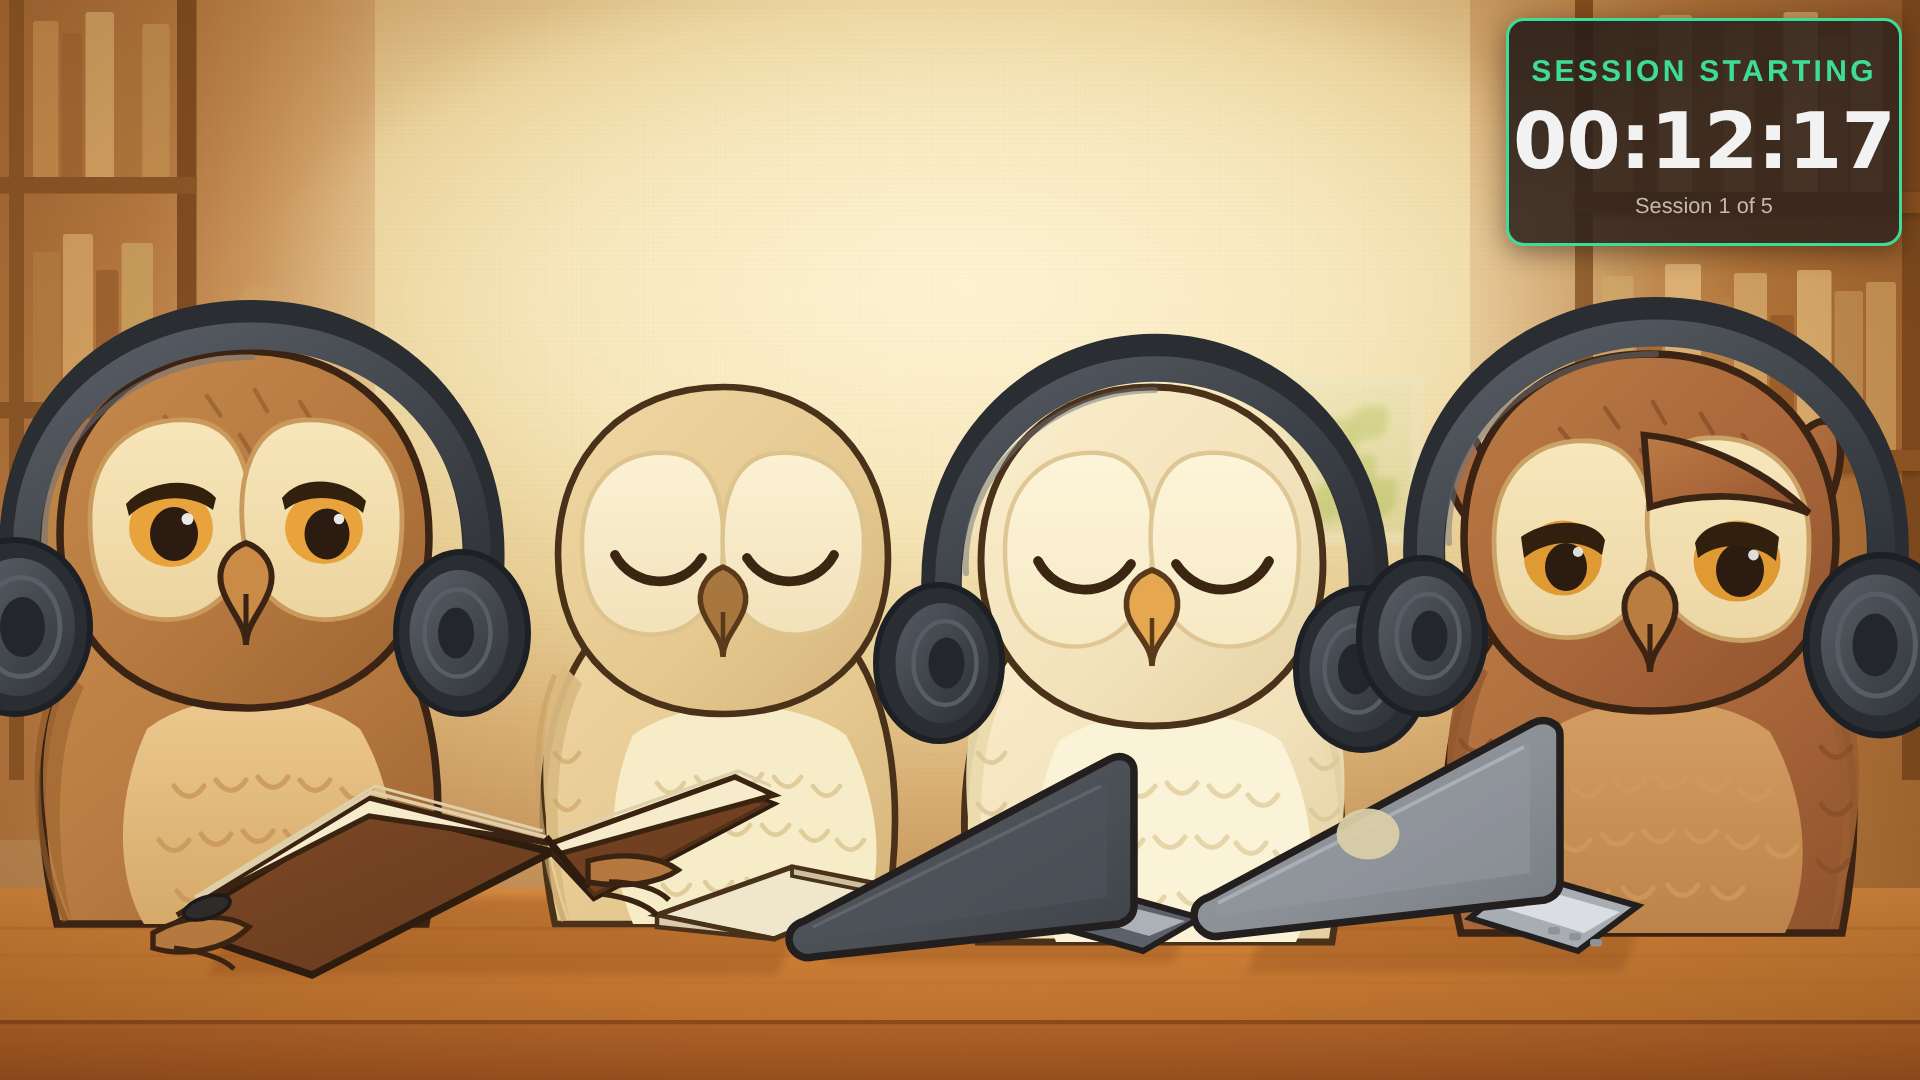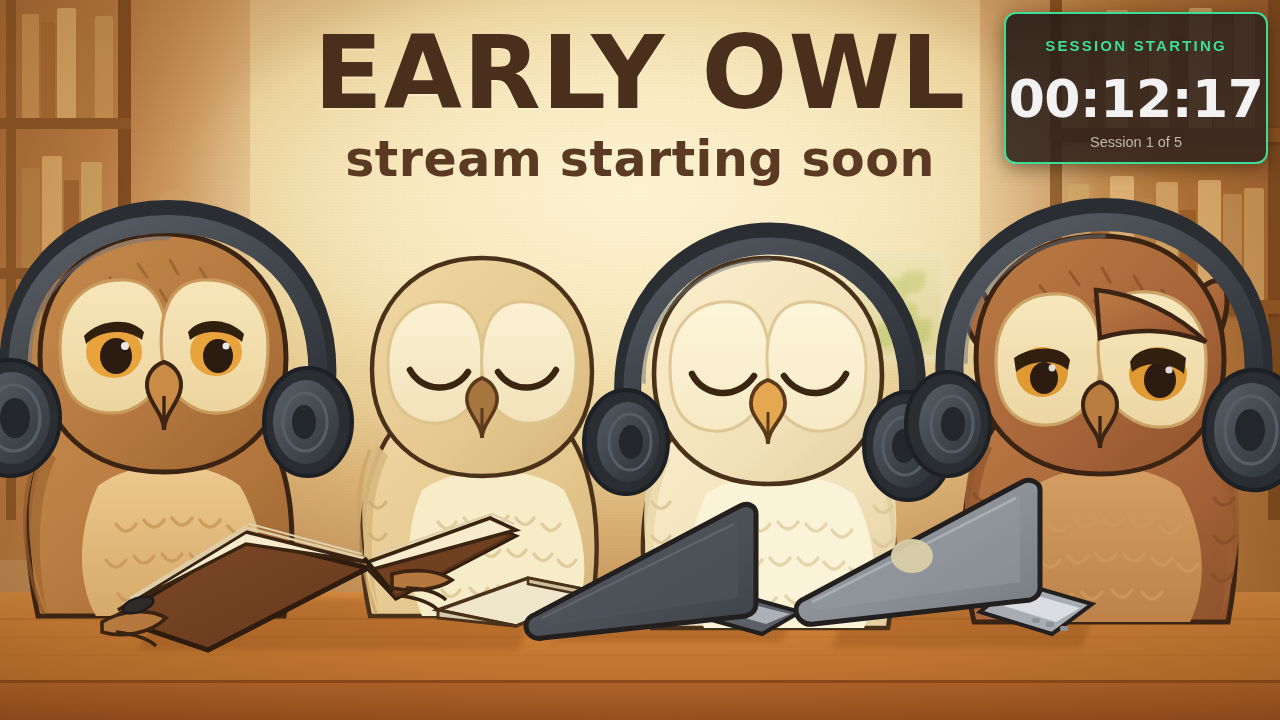"EARLY OWL" div.title-wrap { html: <div> <div>EARLY OWL</div> <div>stream starting soon</div> </div> -> none }
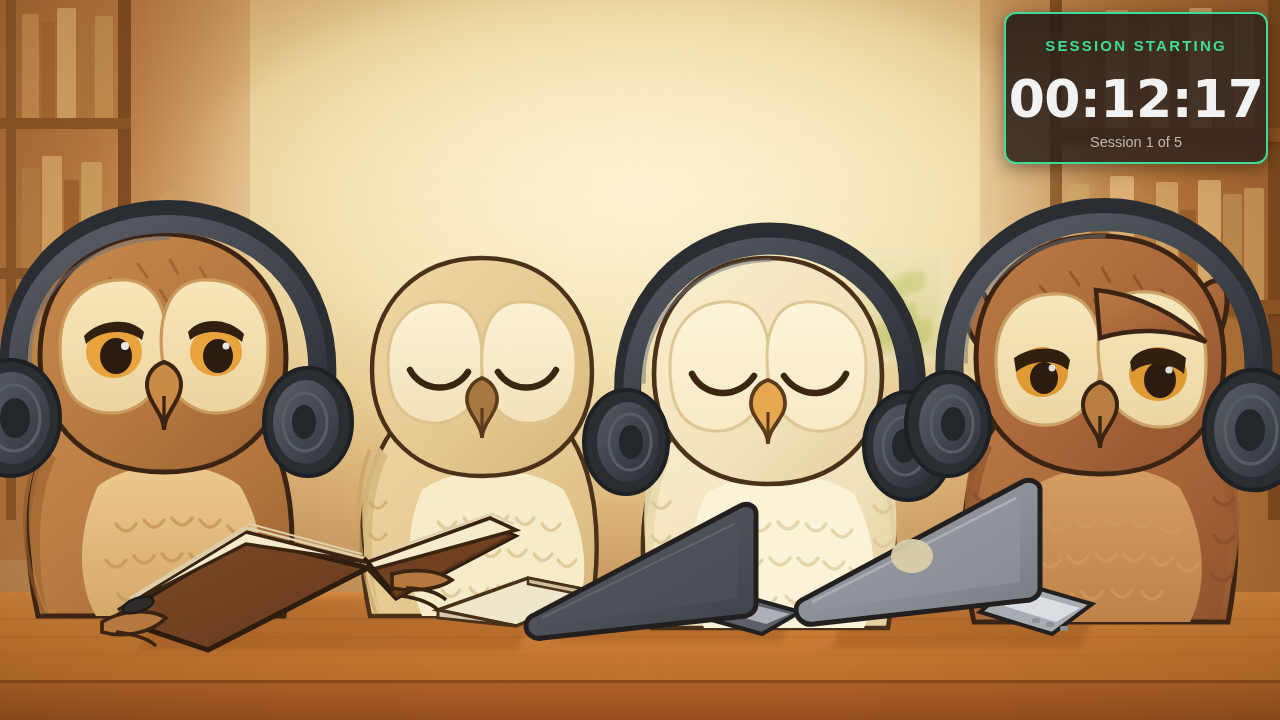"SESSION STARTING" .timer .tstatus { font-size: 15px -> 20px }
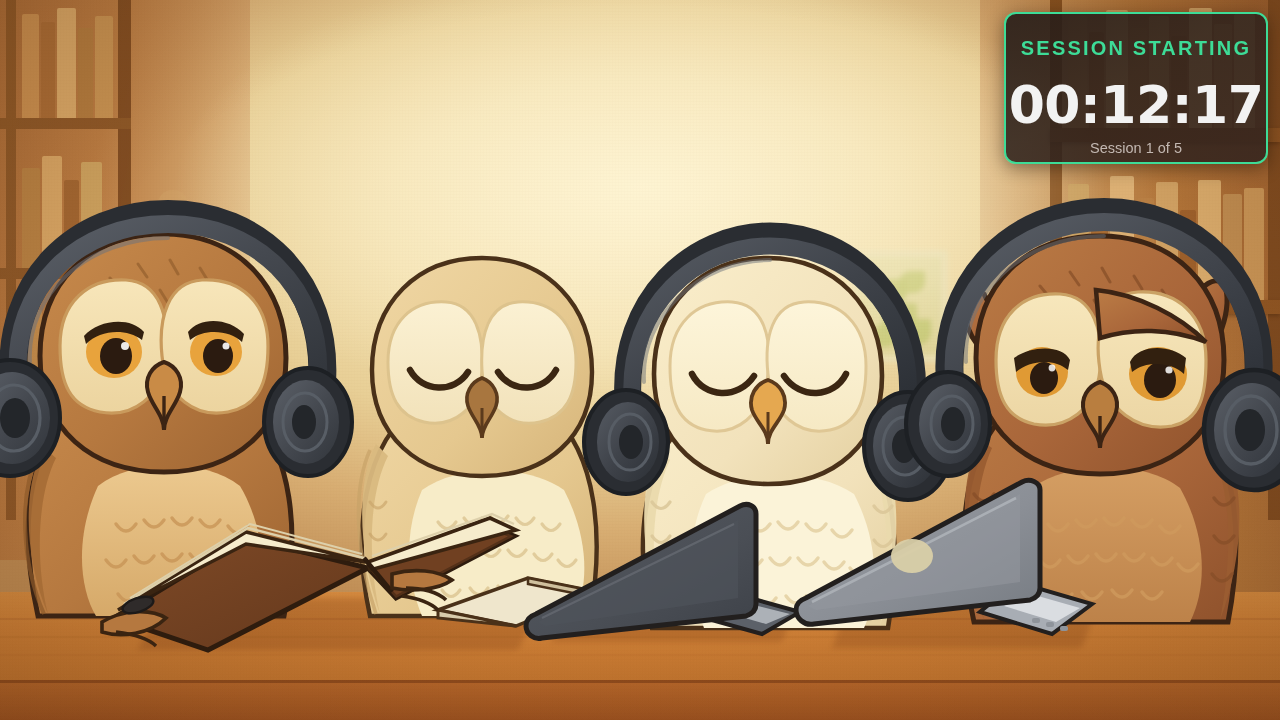"00:12:17" .timer .tclock { margin-top: 18px -> 8px }
